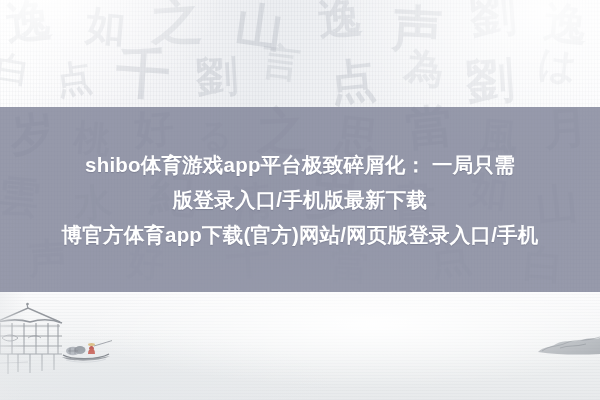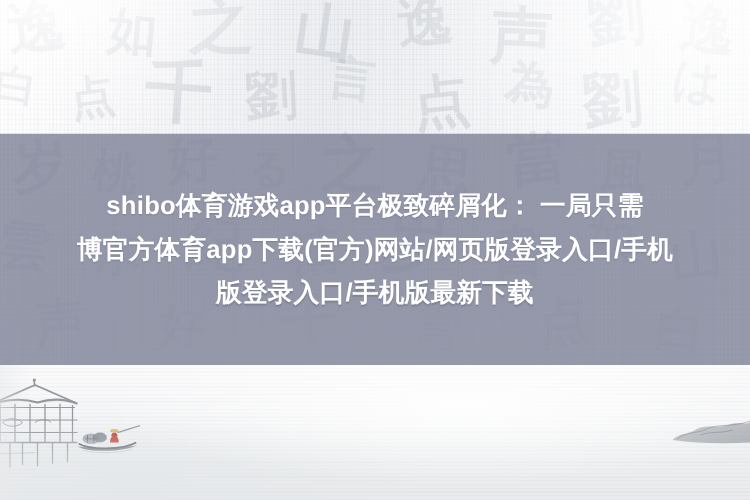"博官方体育app下载(官方)网站/网页版登录入口/手机" div.headline-line { order: before "版登录入口/手机版最新下载" -> after "版登录入口/手机版最新下载" }
